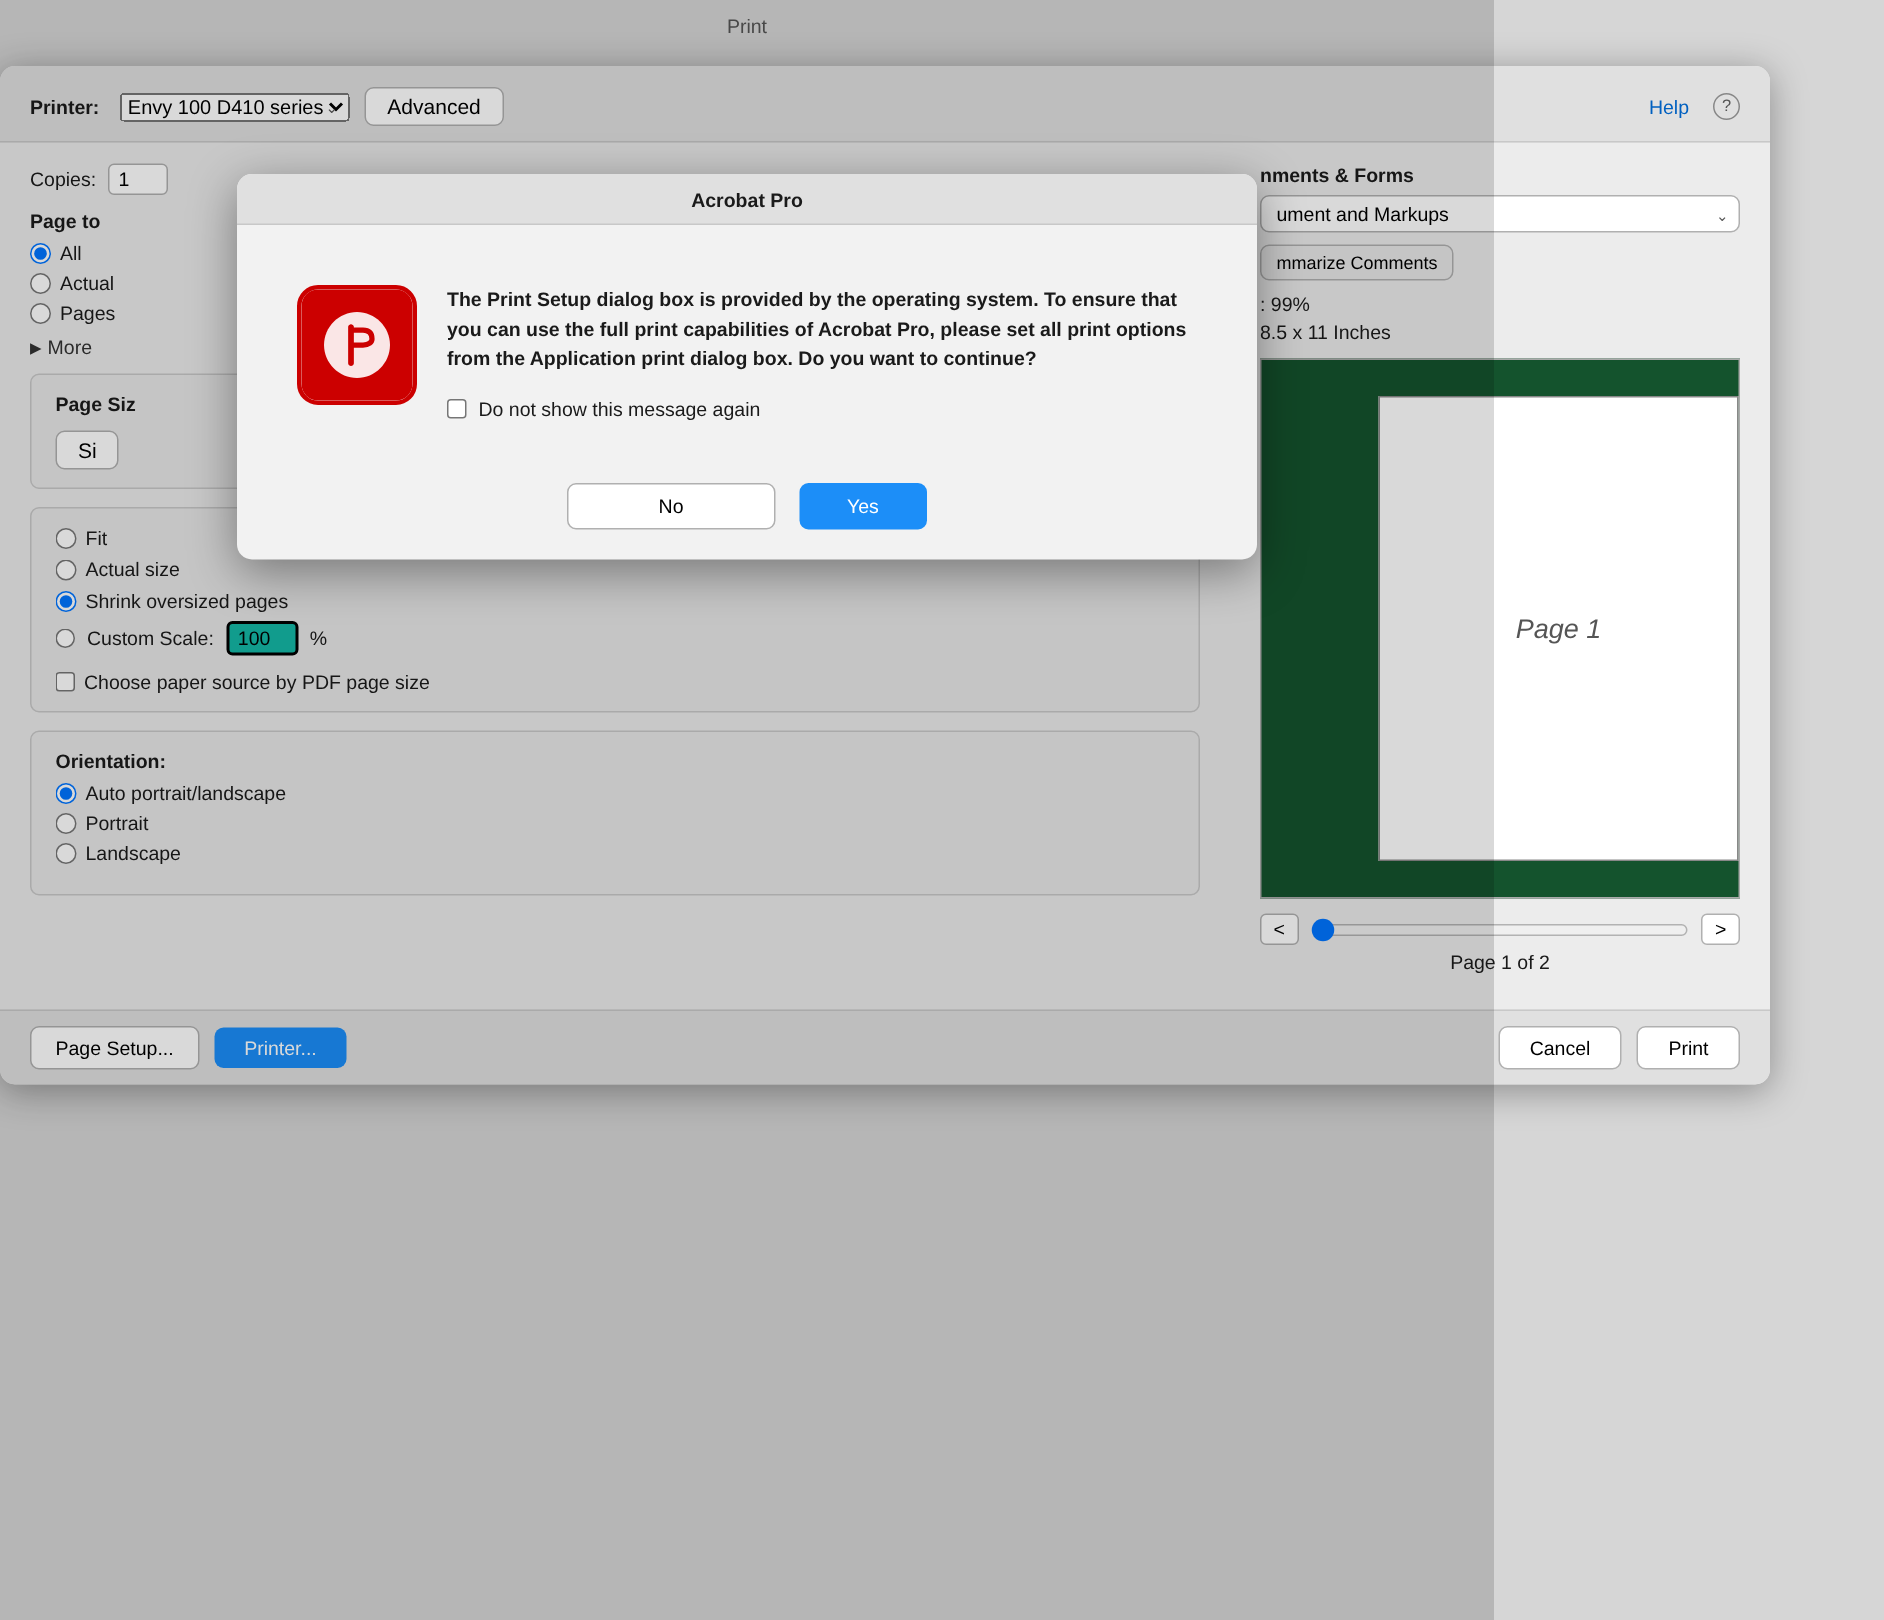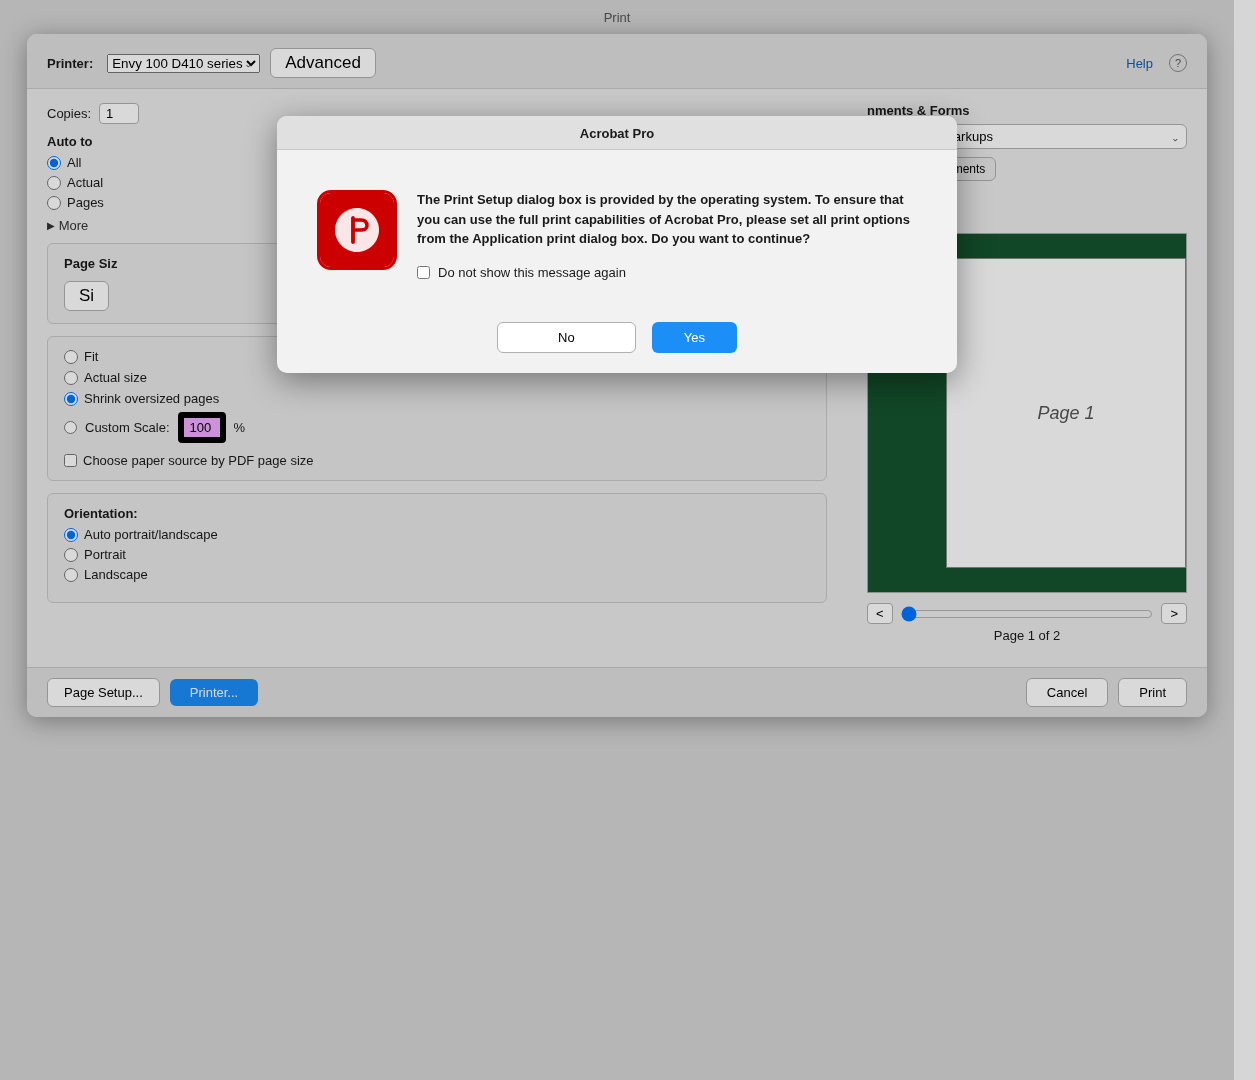"Print" .wrapper { width: 1234px -> 996px }
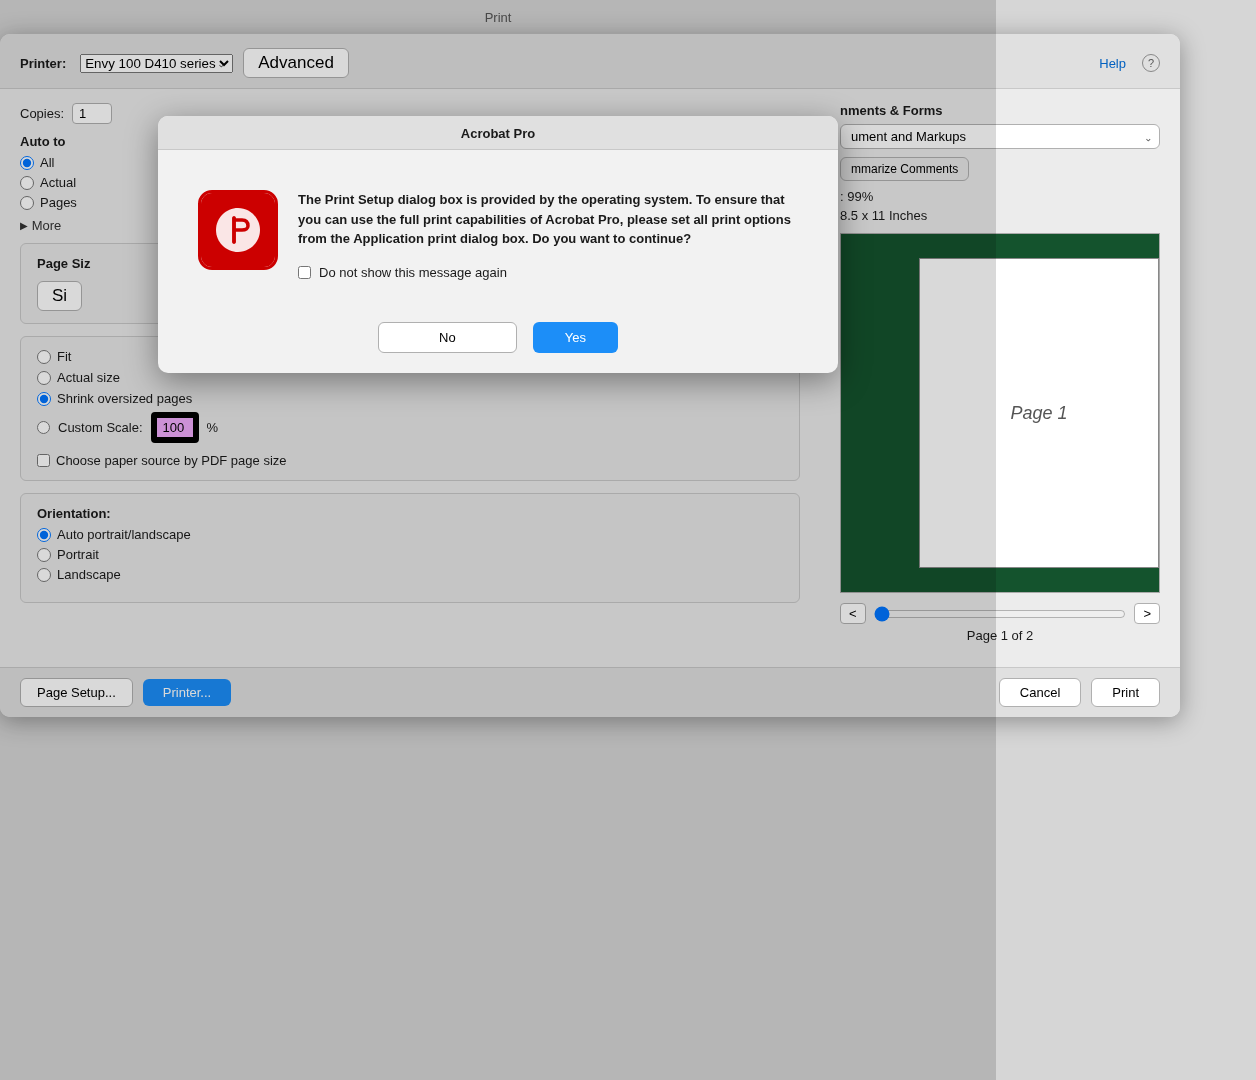"Printer:" .print-dialog { margin: 1px auto -> 11px auto }
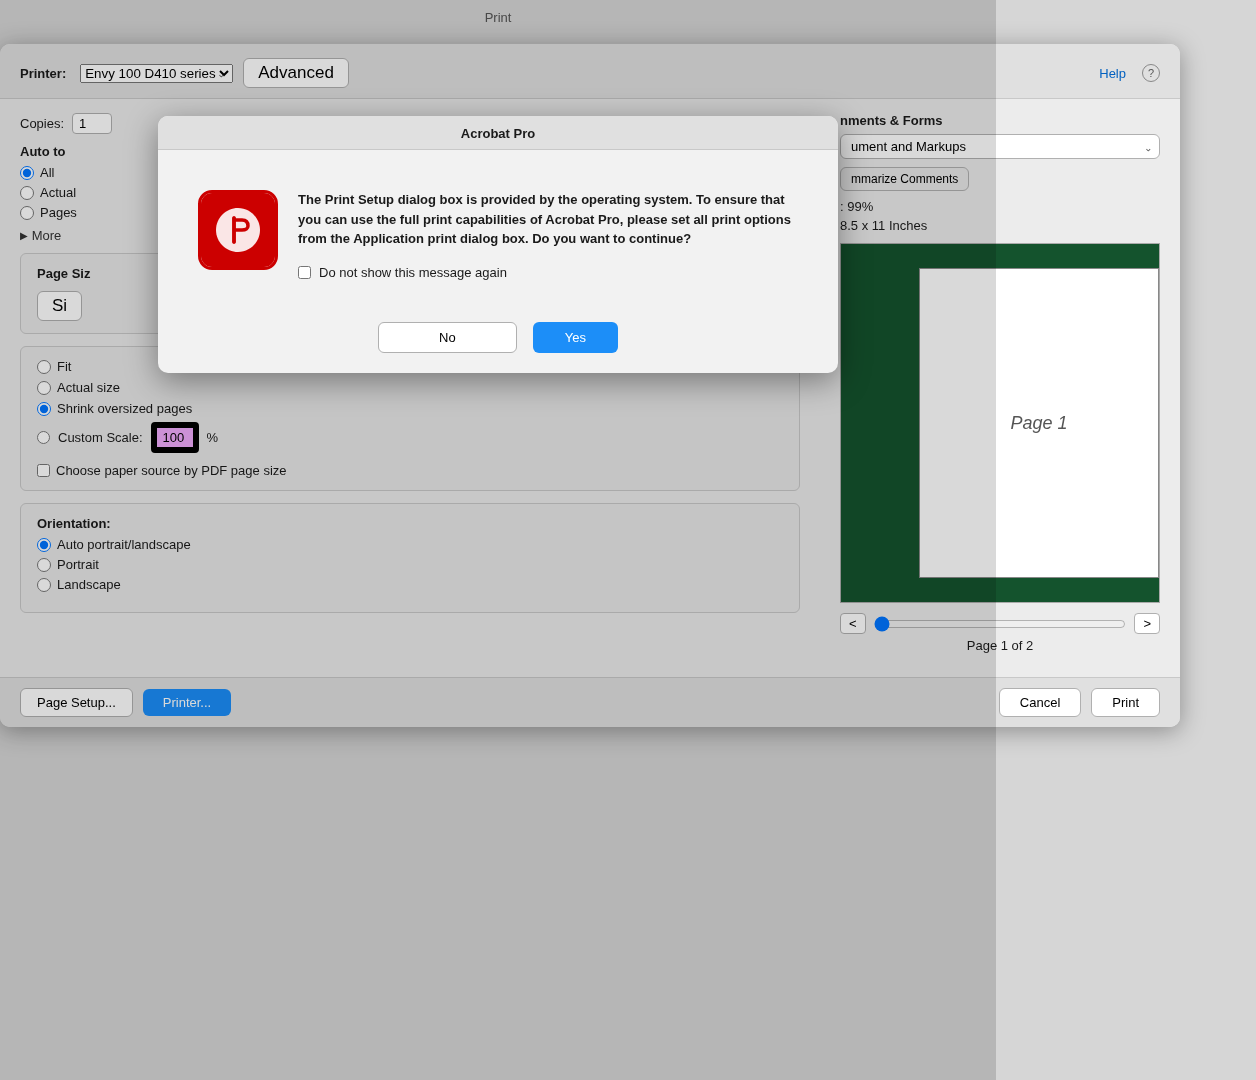"Advanced" .advanced-btn { font-size: 17px -> 14px }
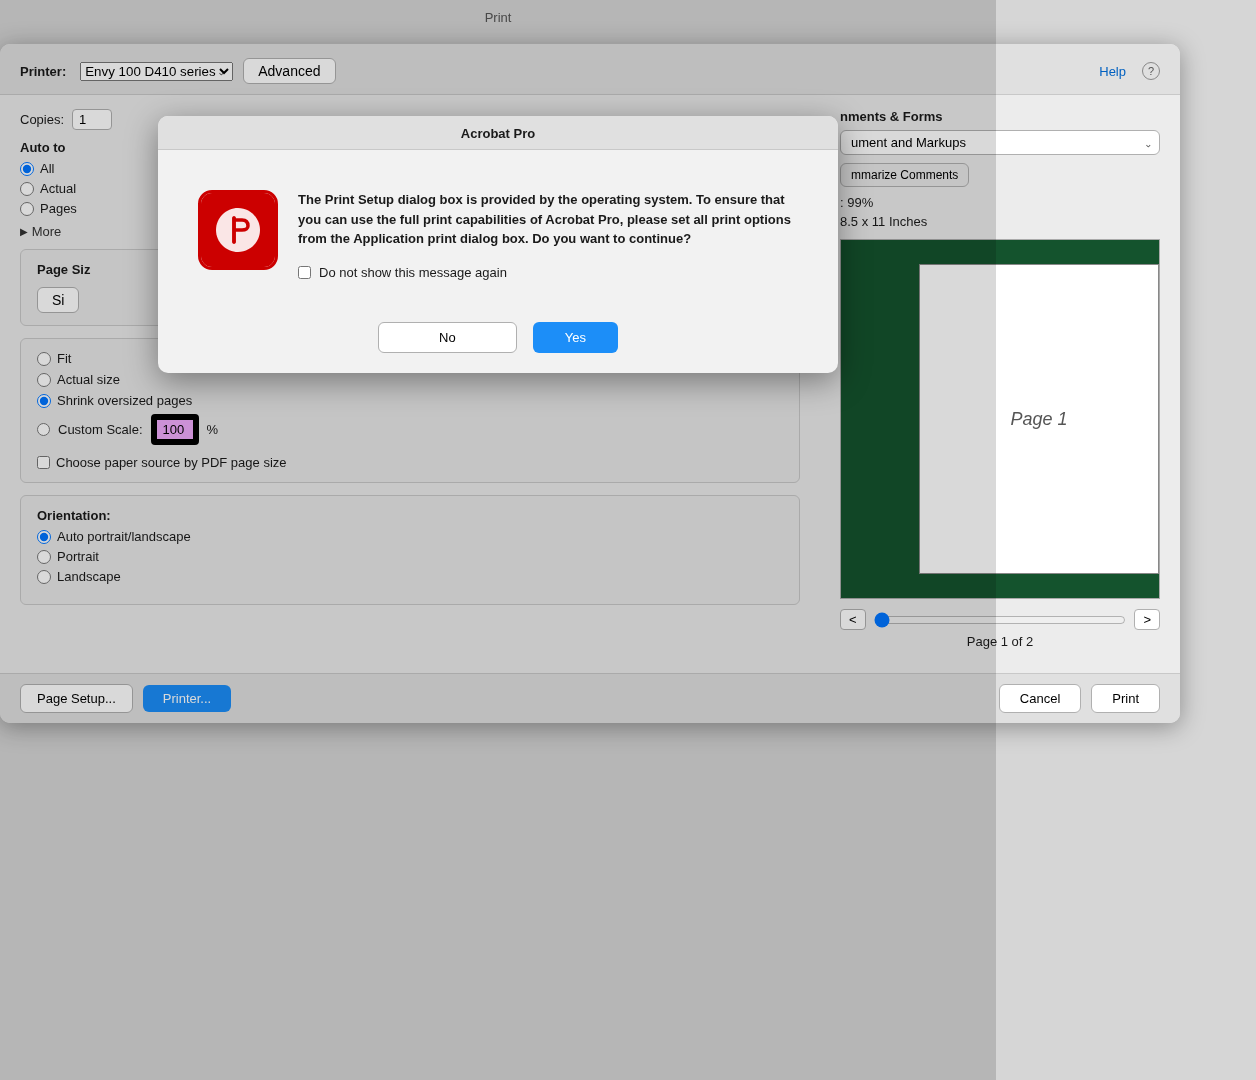"Auto to" span { text: Auto -> Page }
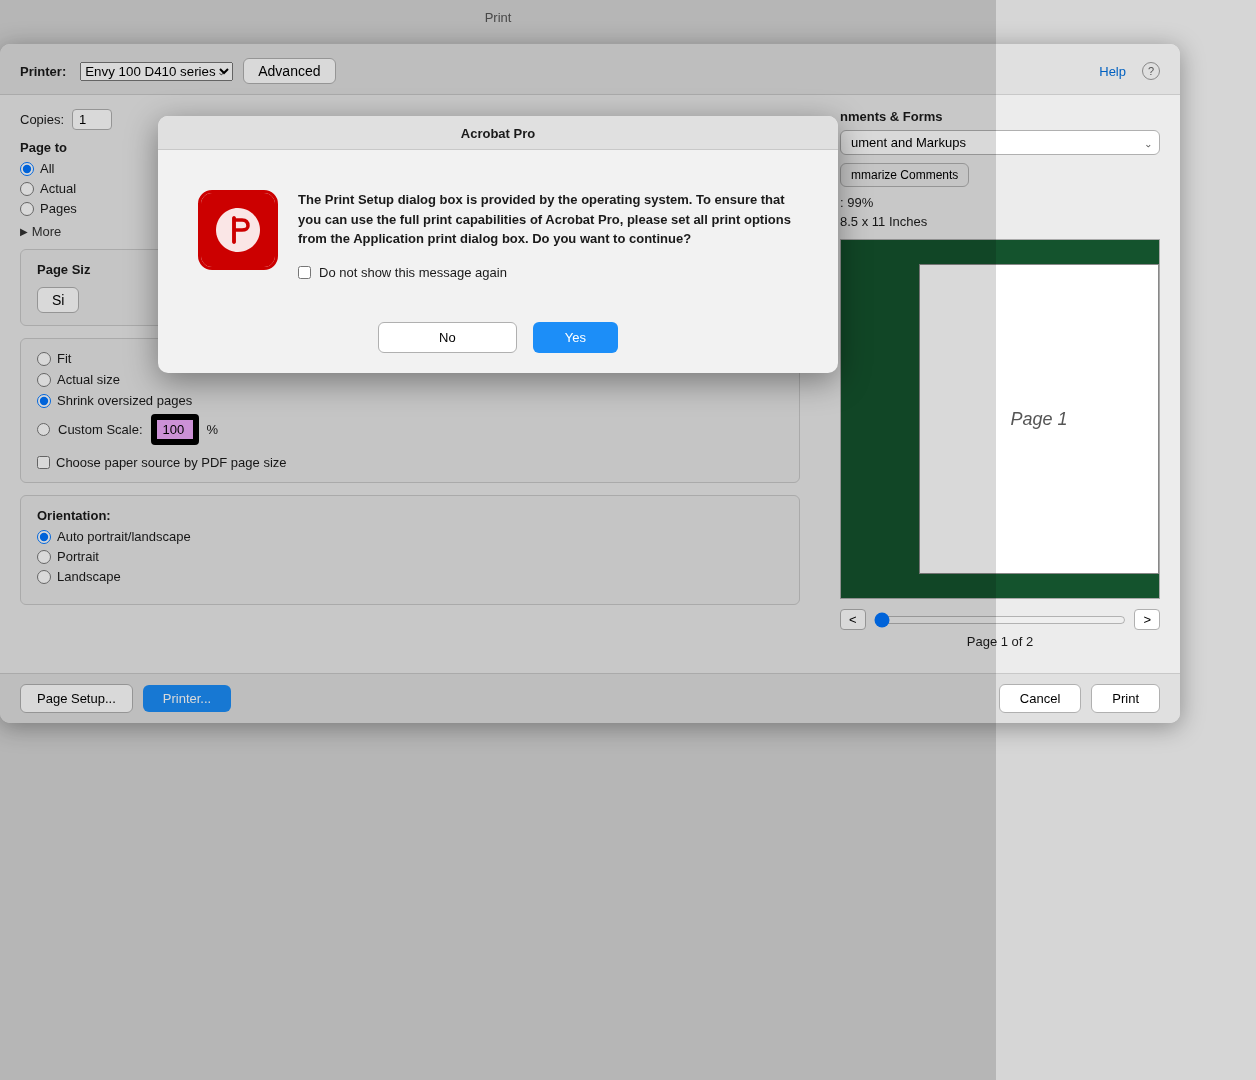"100" .scale-input { background: #f0abfc -> #14b8a6; border: 6px solid #000000 -> 2px solid #000000 }
